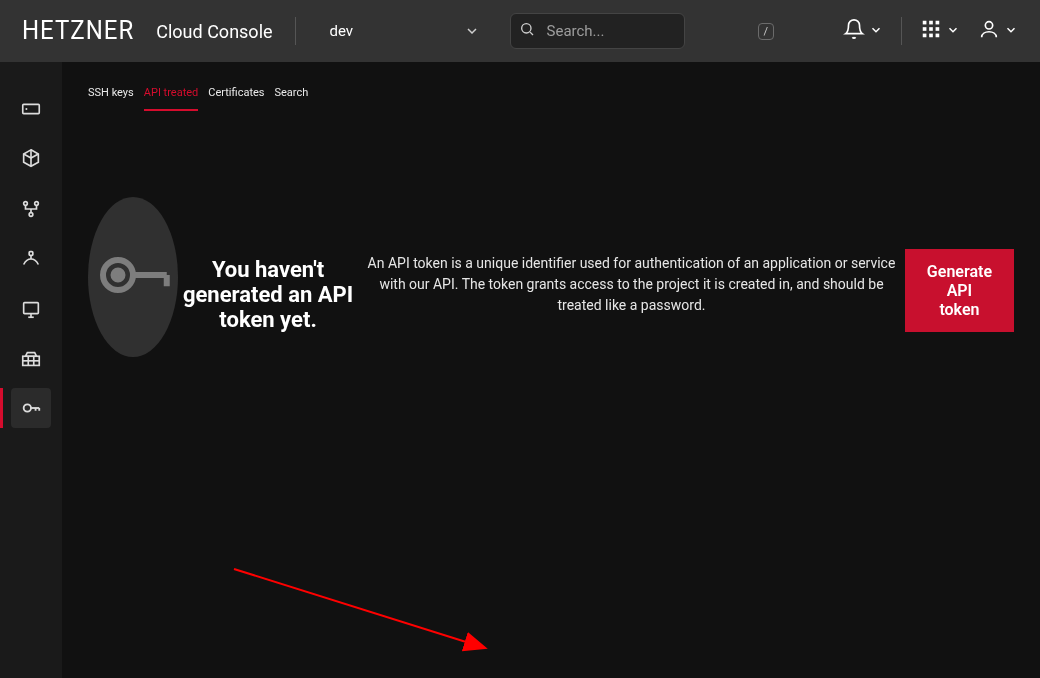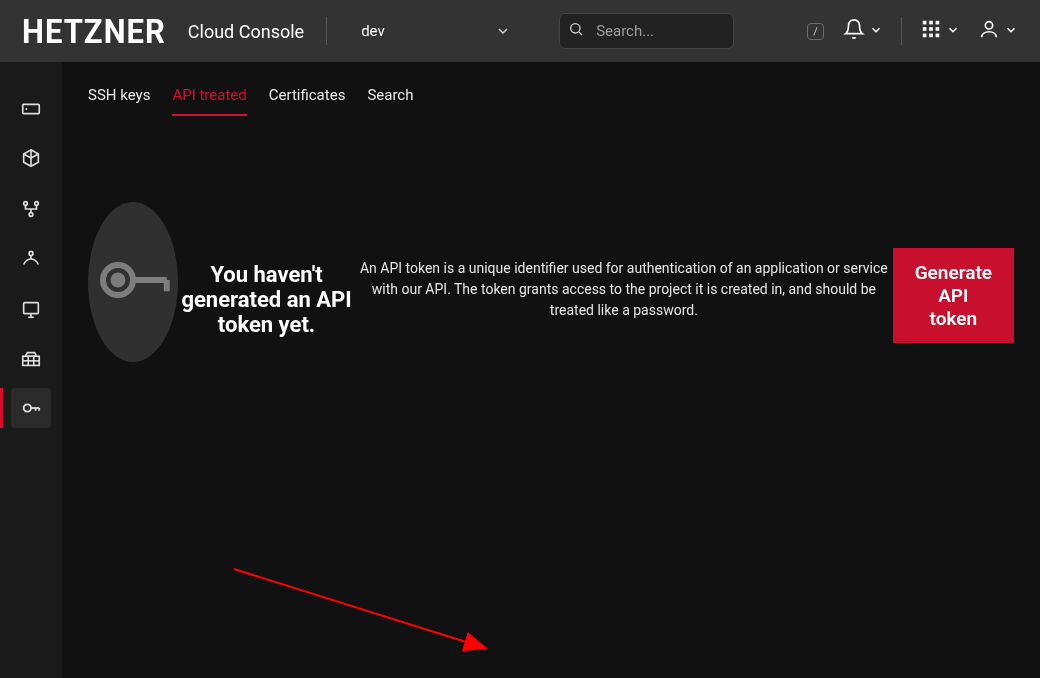"HETZNER" .logo { font-size: 31px -> 24px; font-weight: 700 -> 400 }
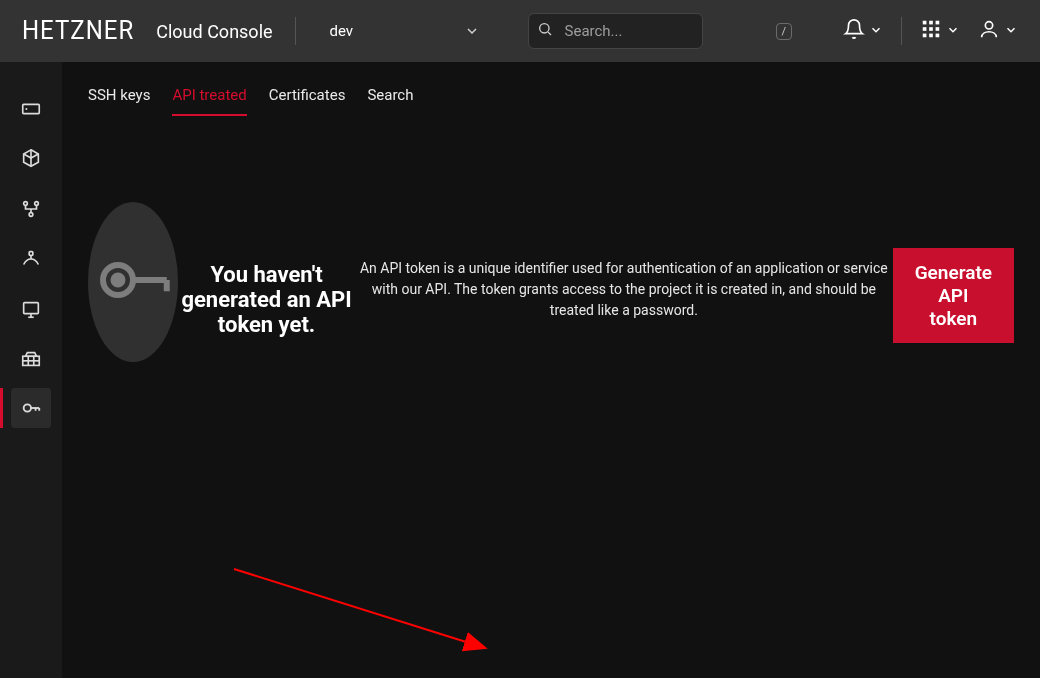"Search..." .search { margin-left: 18px -> none }
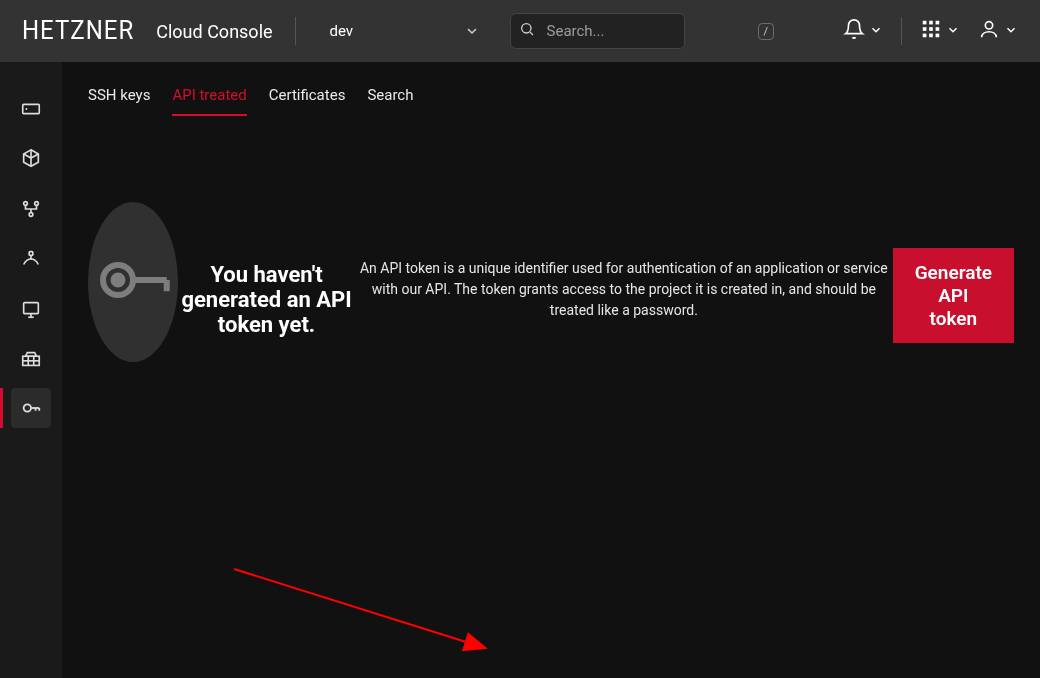"SSH keys" .tabs { font-size: 15px -> 11px; gap: 22px -> 10px }
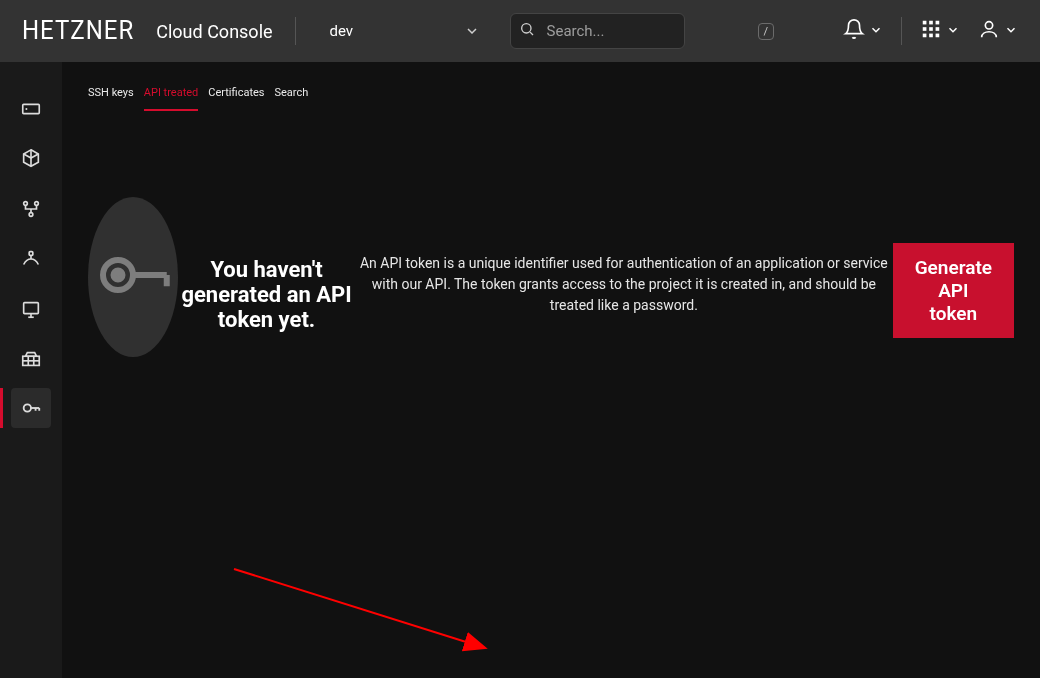"Generate API token" .gen-btn { font-size: 19px -> 16px }
